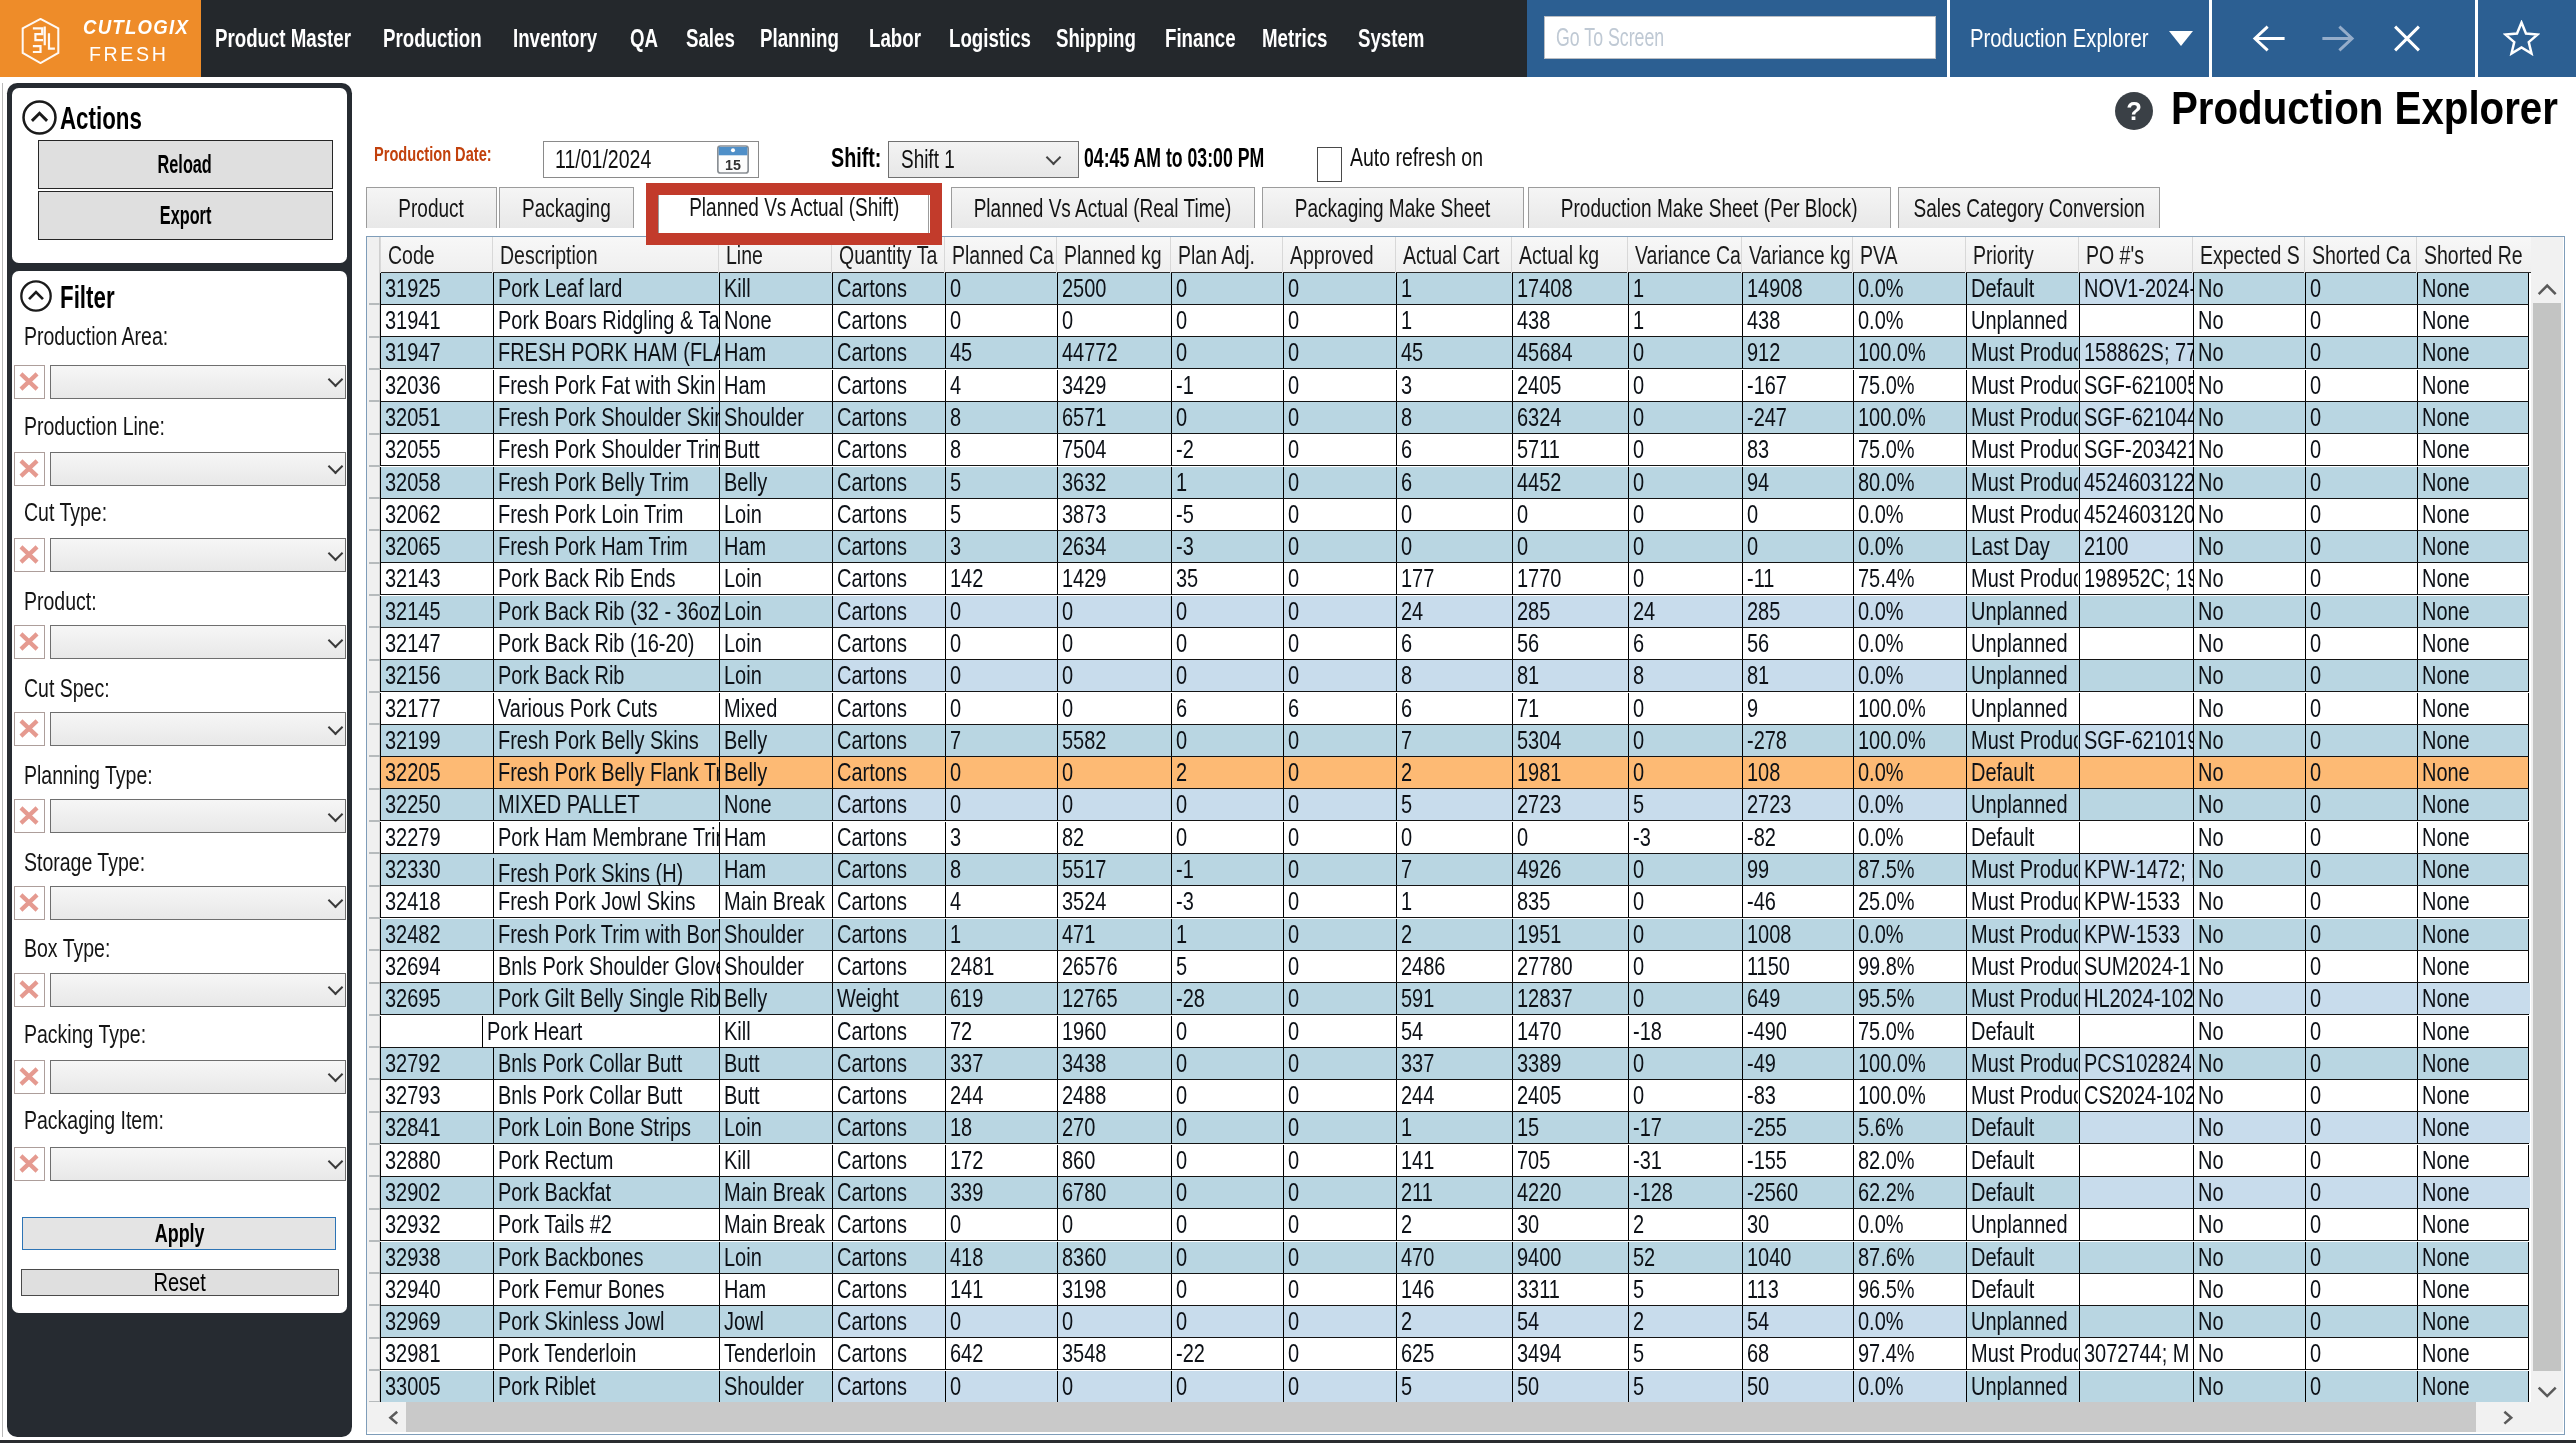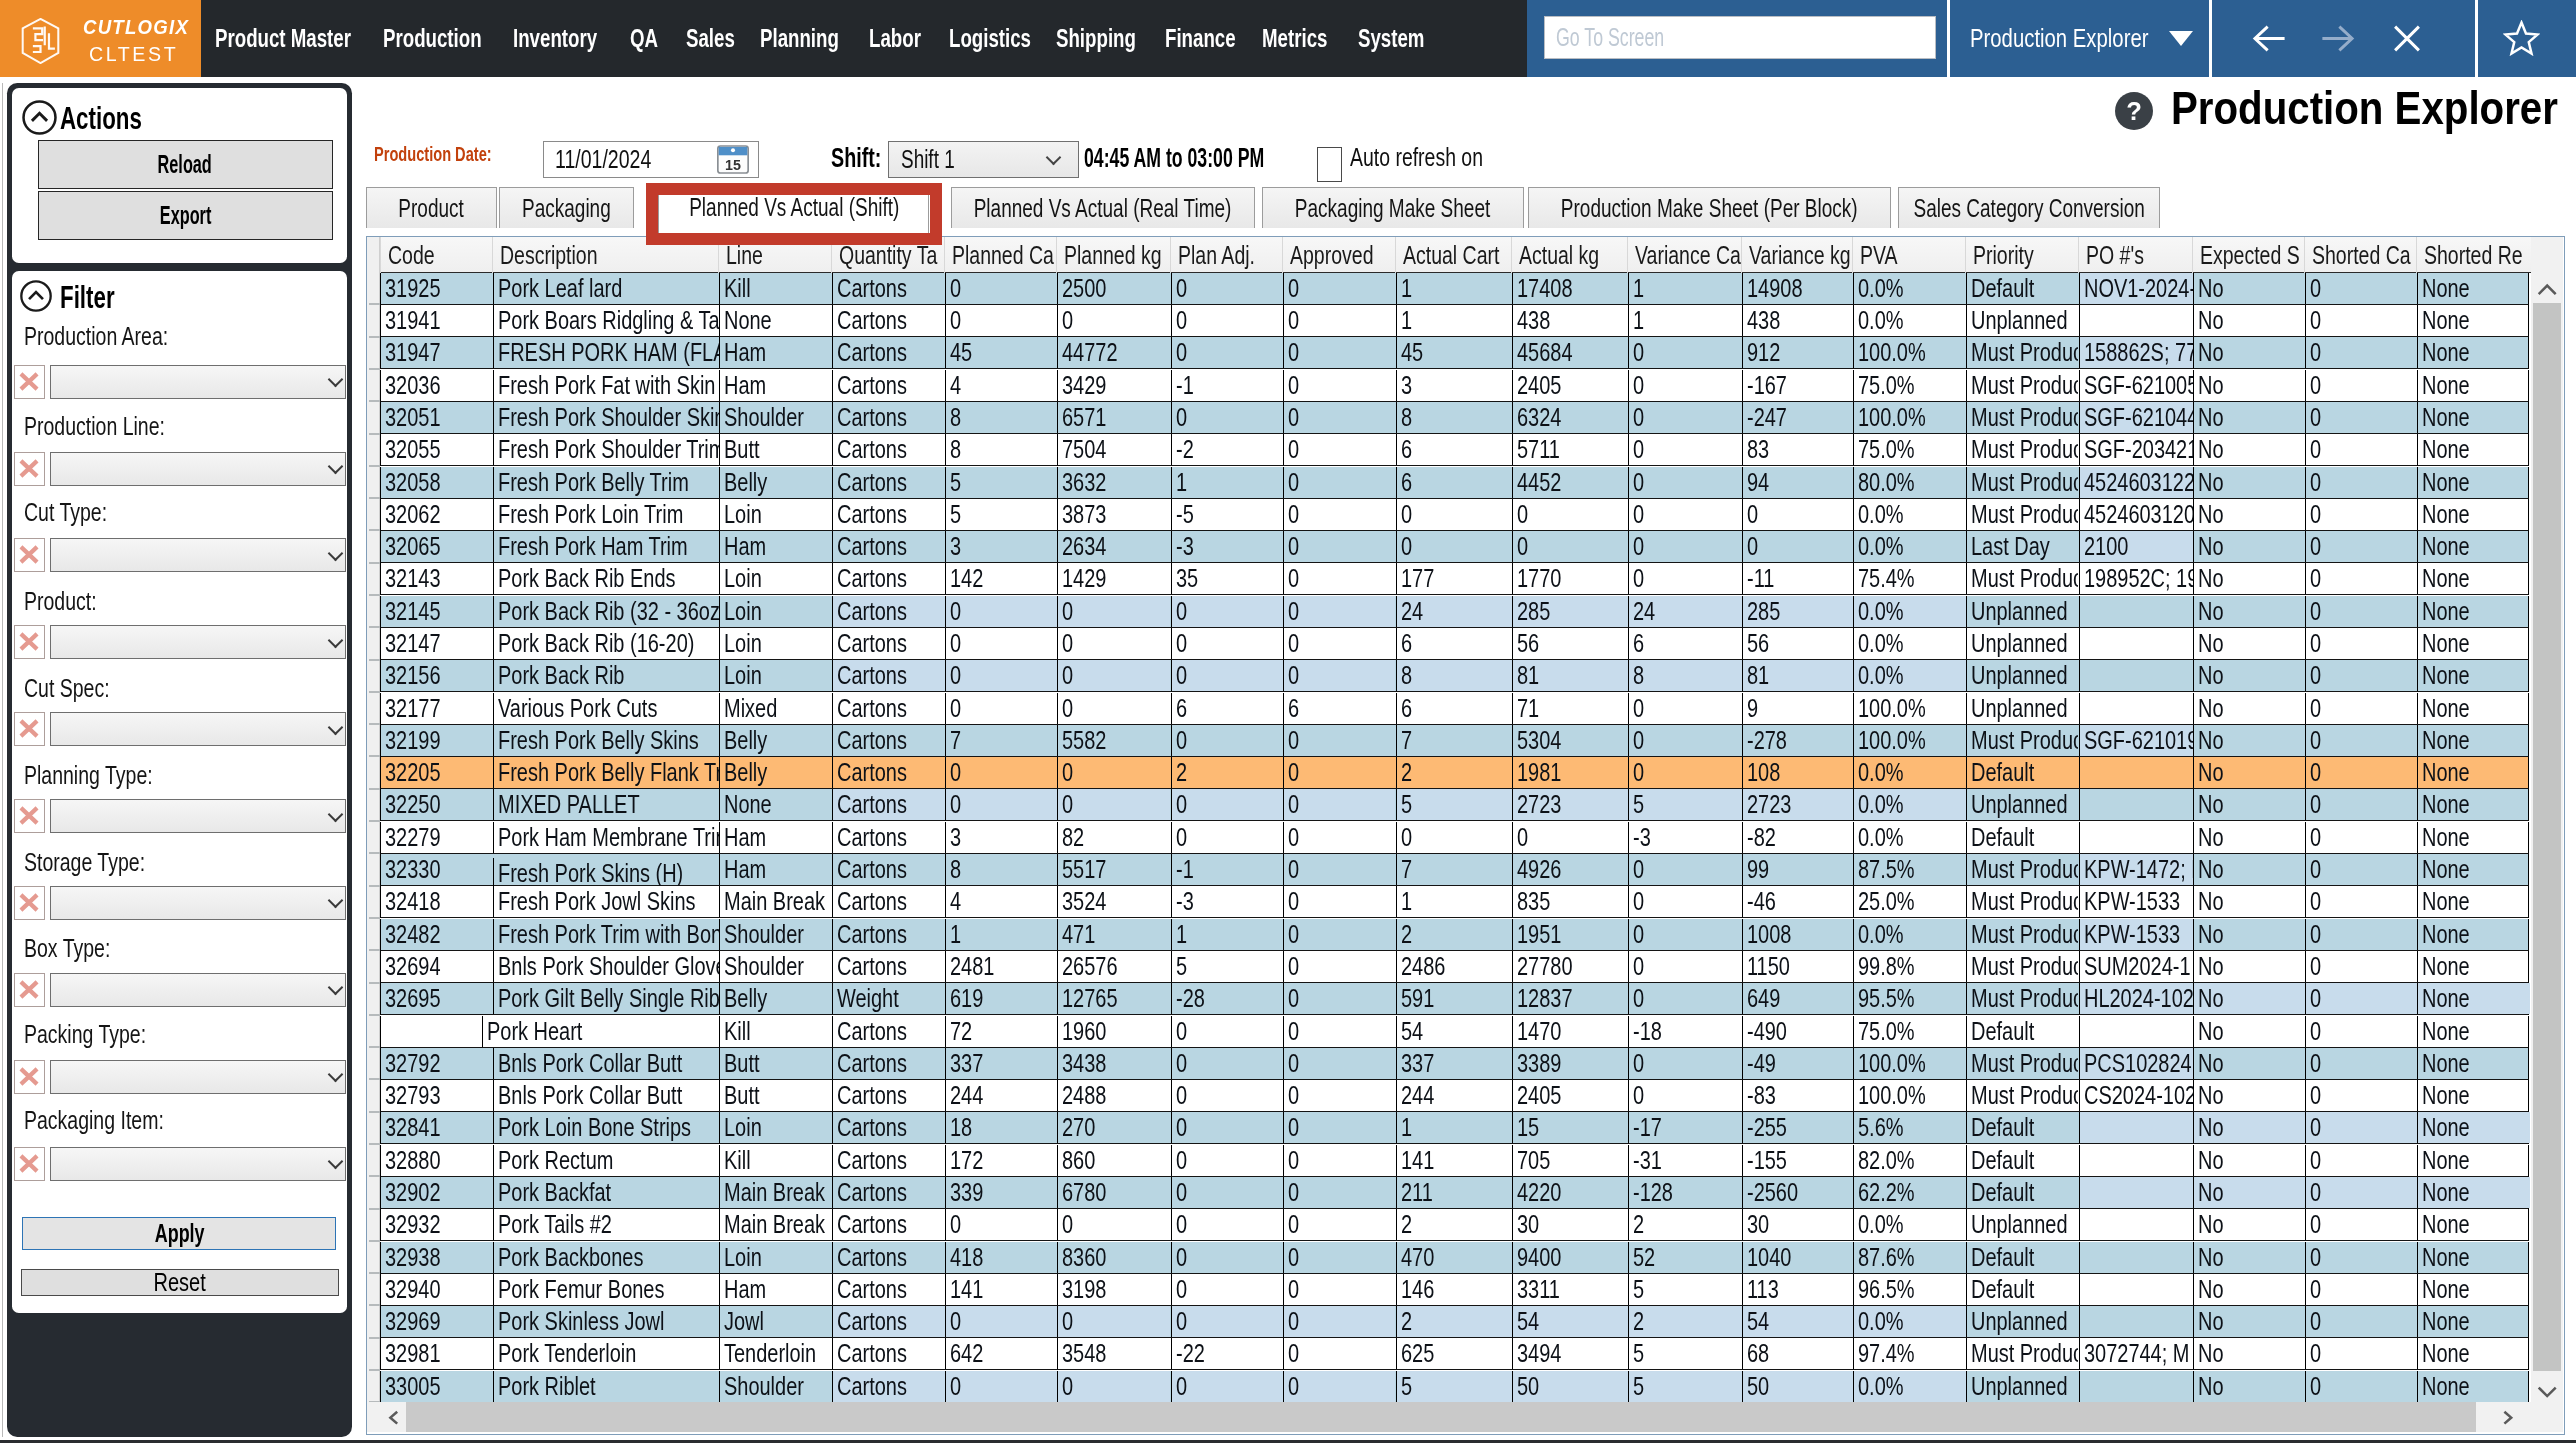"CLTEST" div.abs { text: CLTEST -> FRESH }
